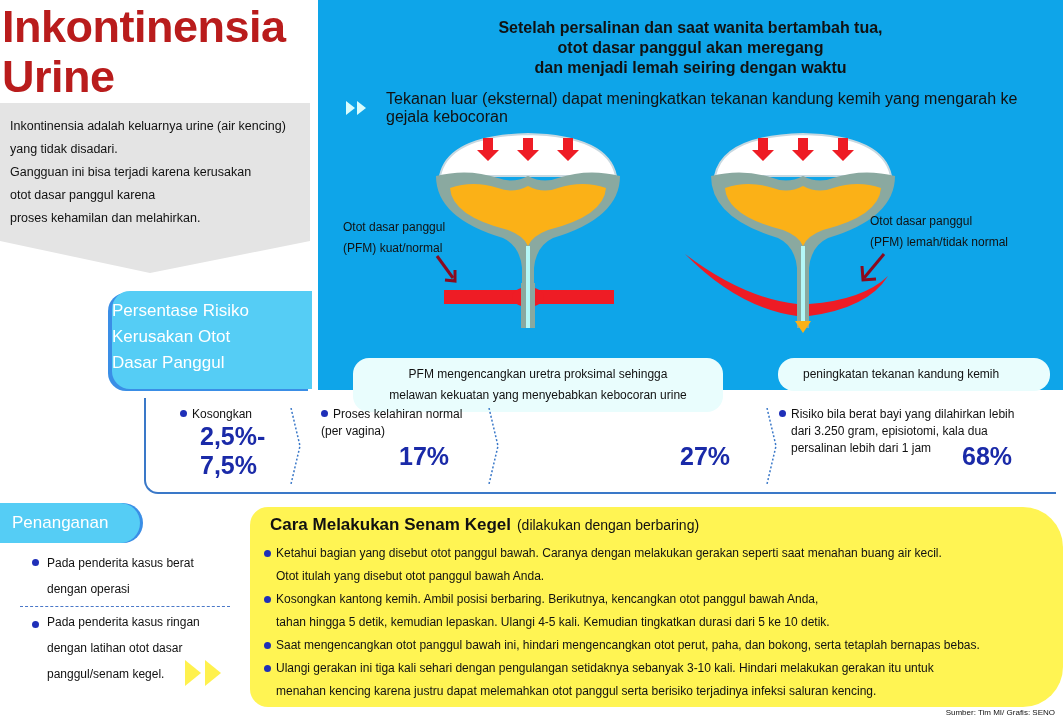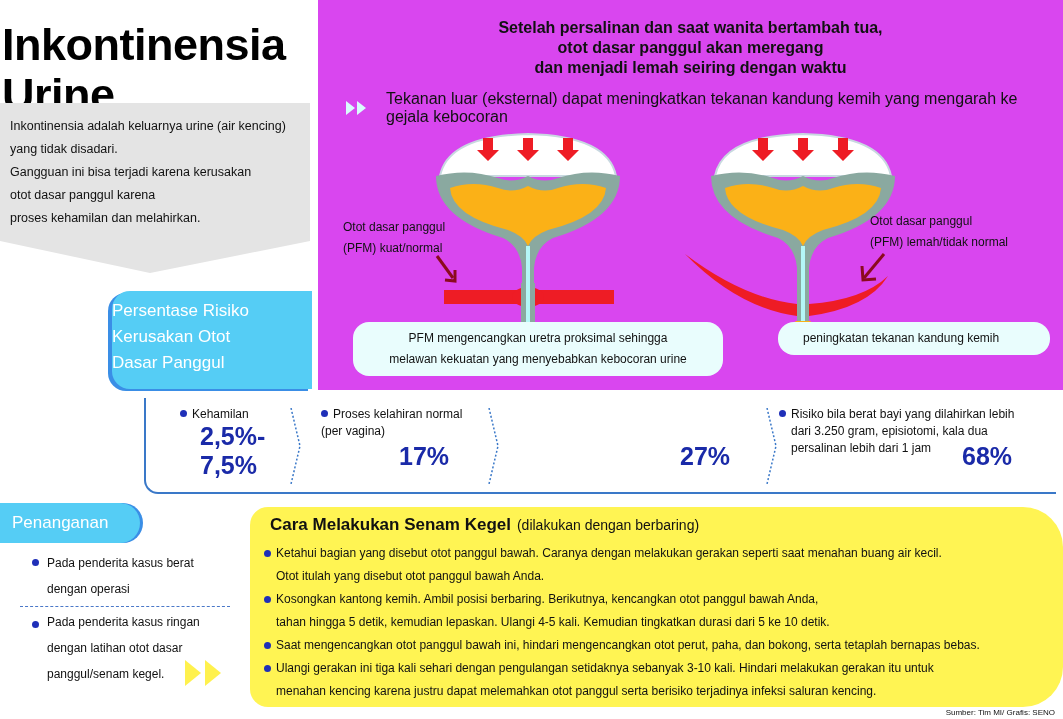"Inkontinensia" .title { color: #000000 -> #b91c1c; top: 20px -> 2px }
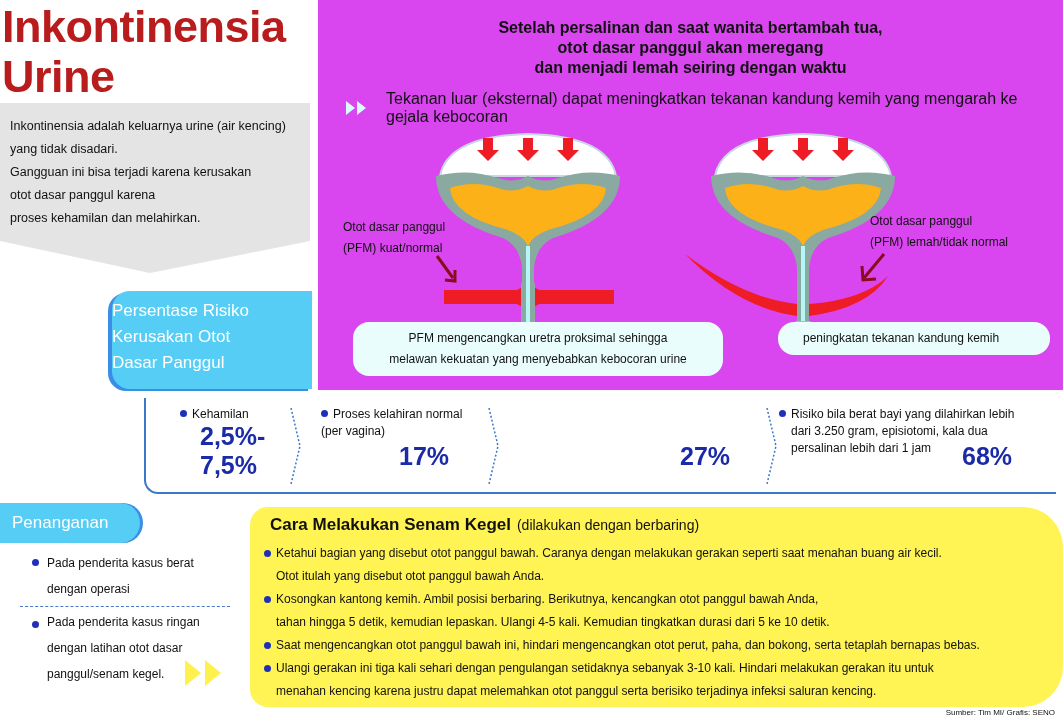"Setelah persalinan dan saat wanita" .cyan-panel { background: #d946ef -> #0ea5e9 }
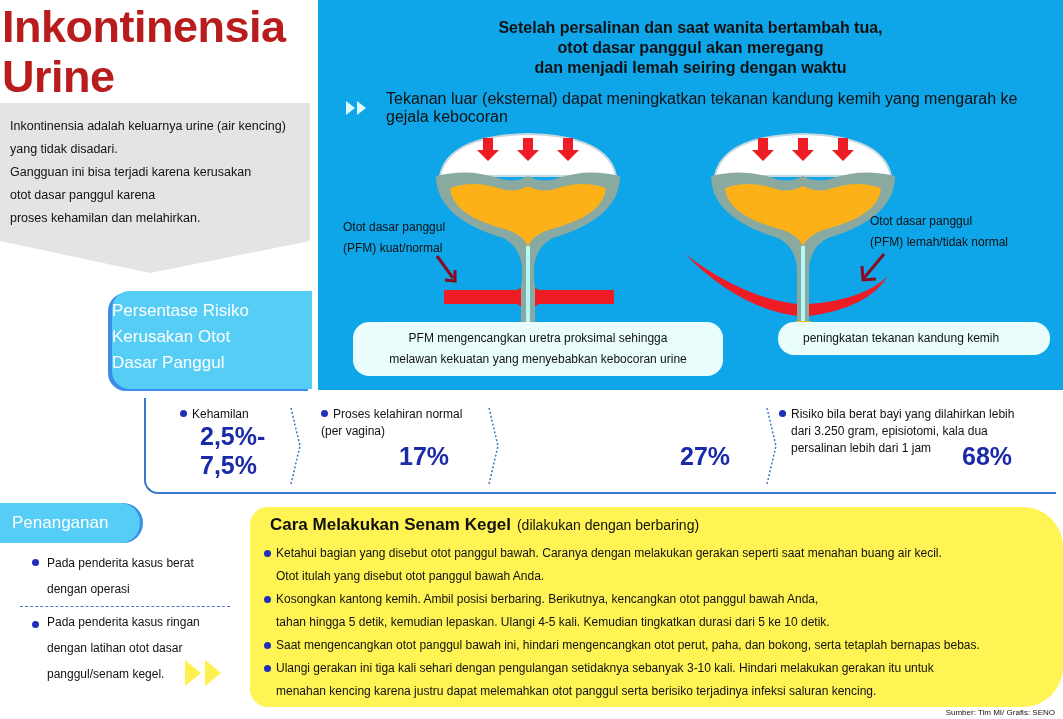"PFM mengencangkan uretra proksimal" .info-box { margin-top: none -> 36px }
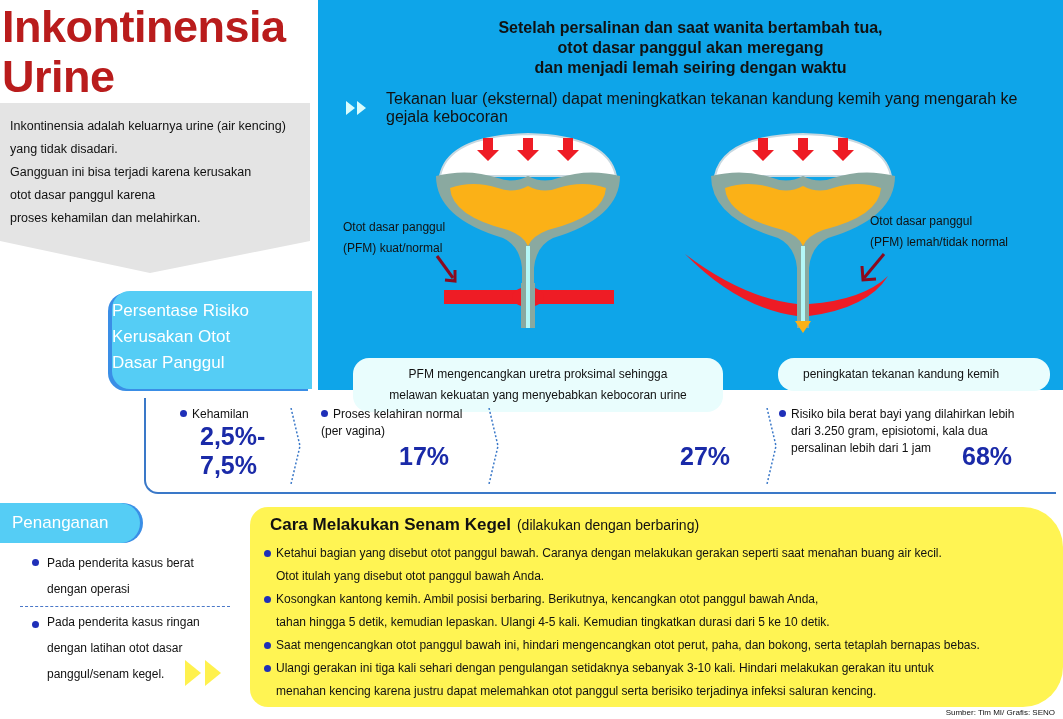"Kehamilan" span { text: Kehamilan -> Kosongkan }
